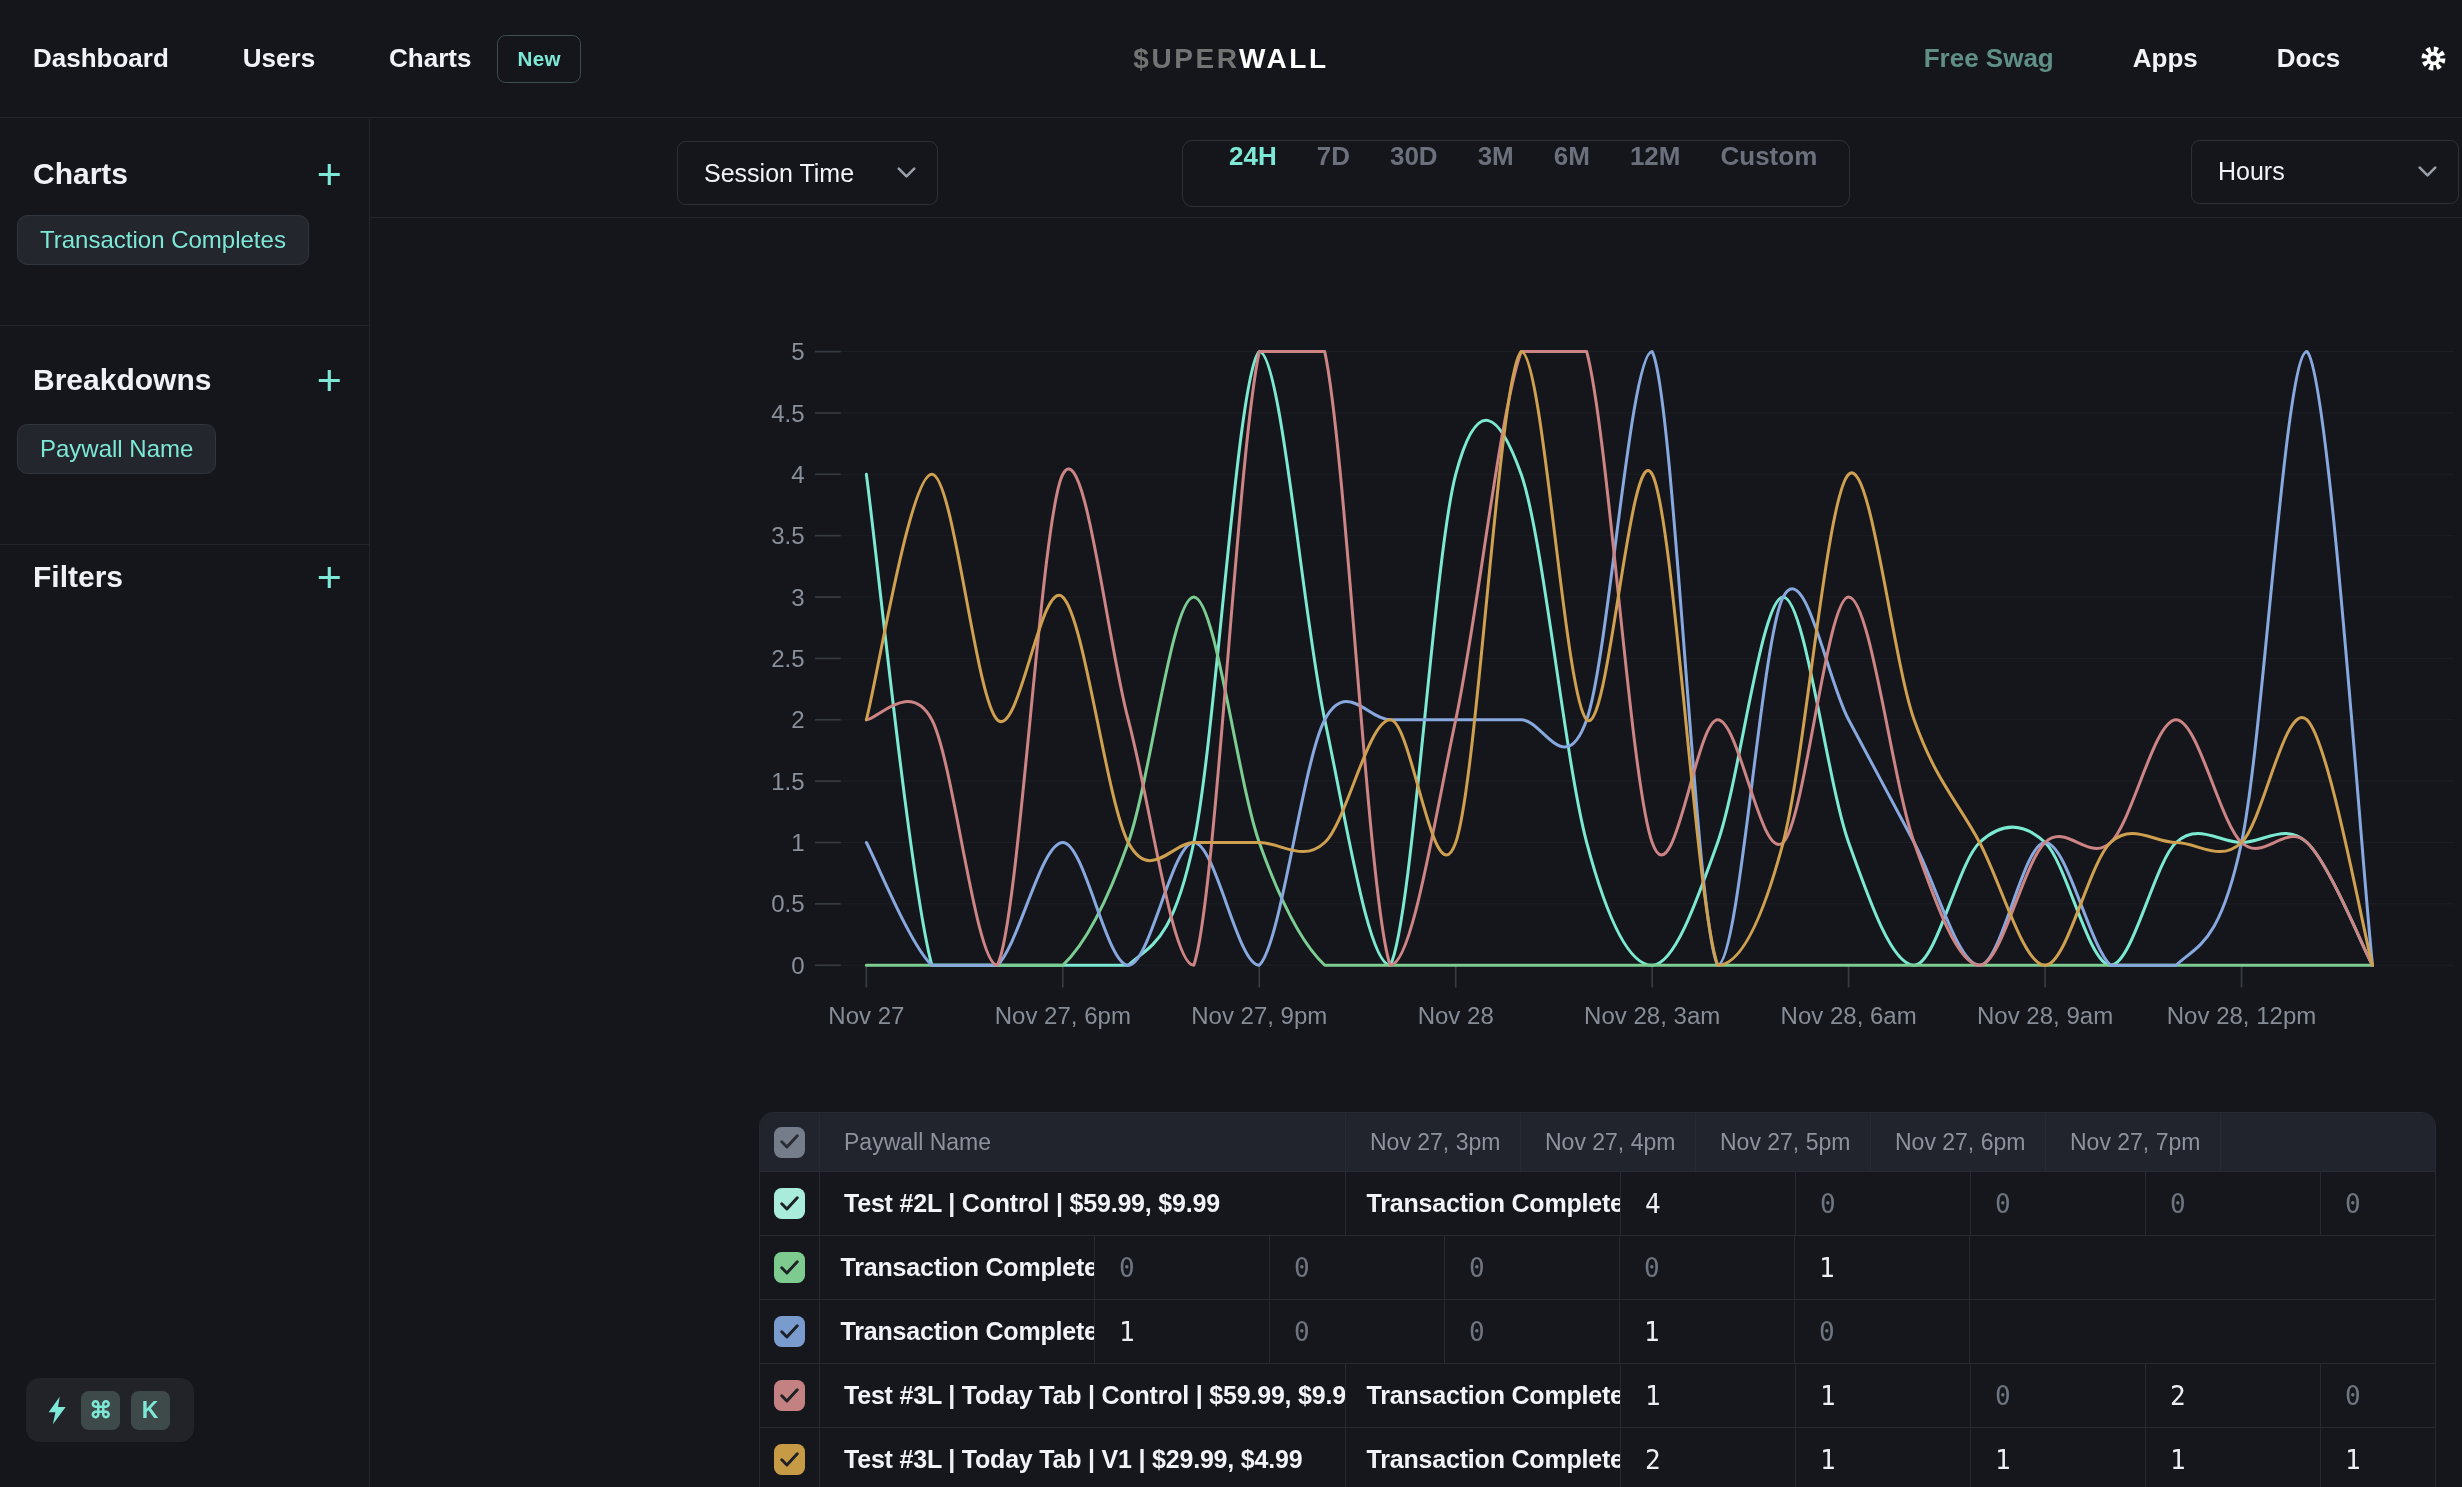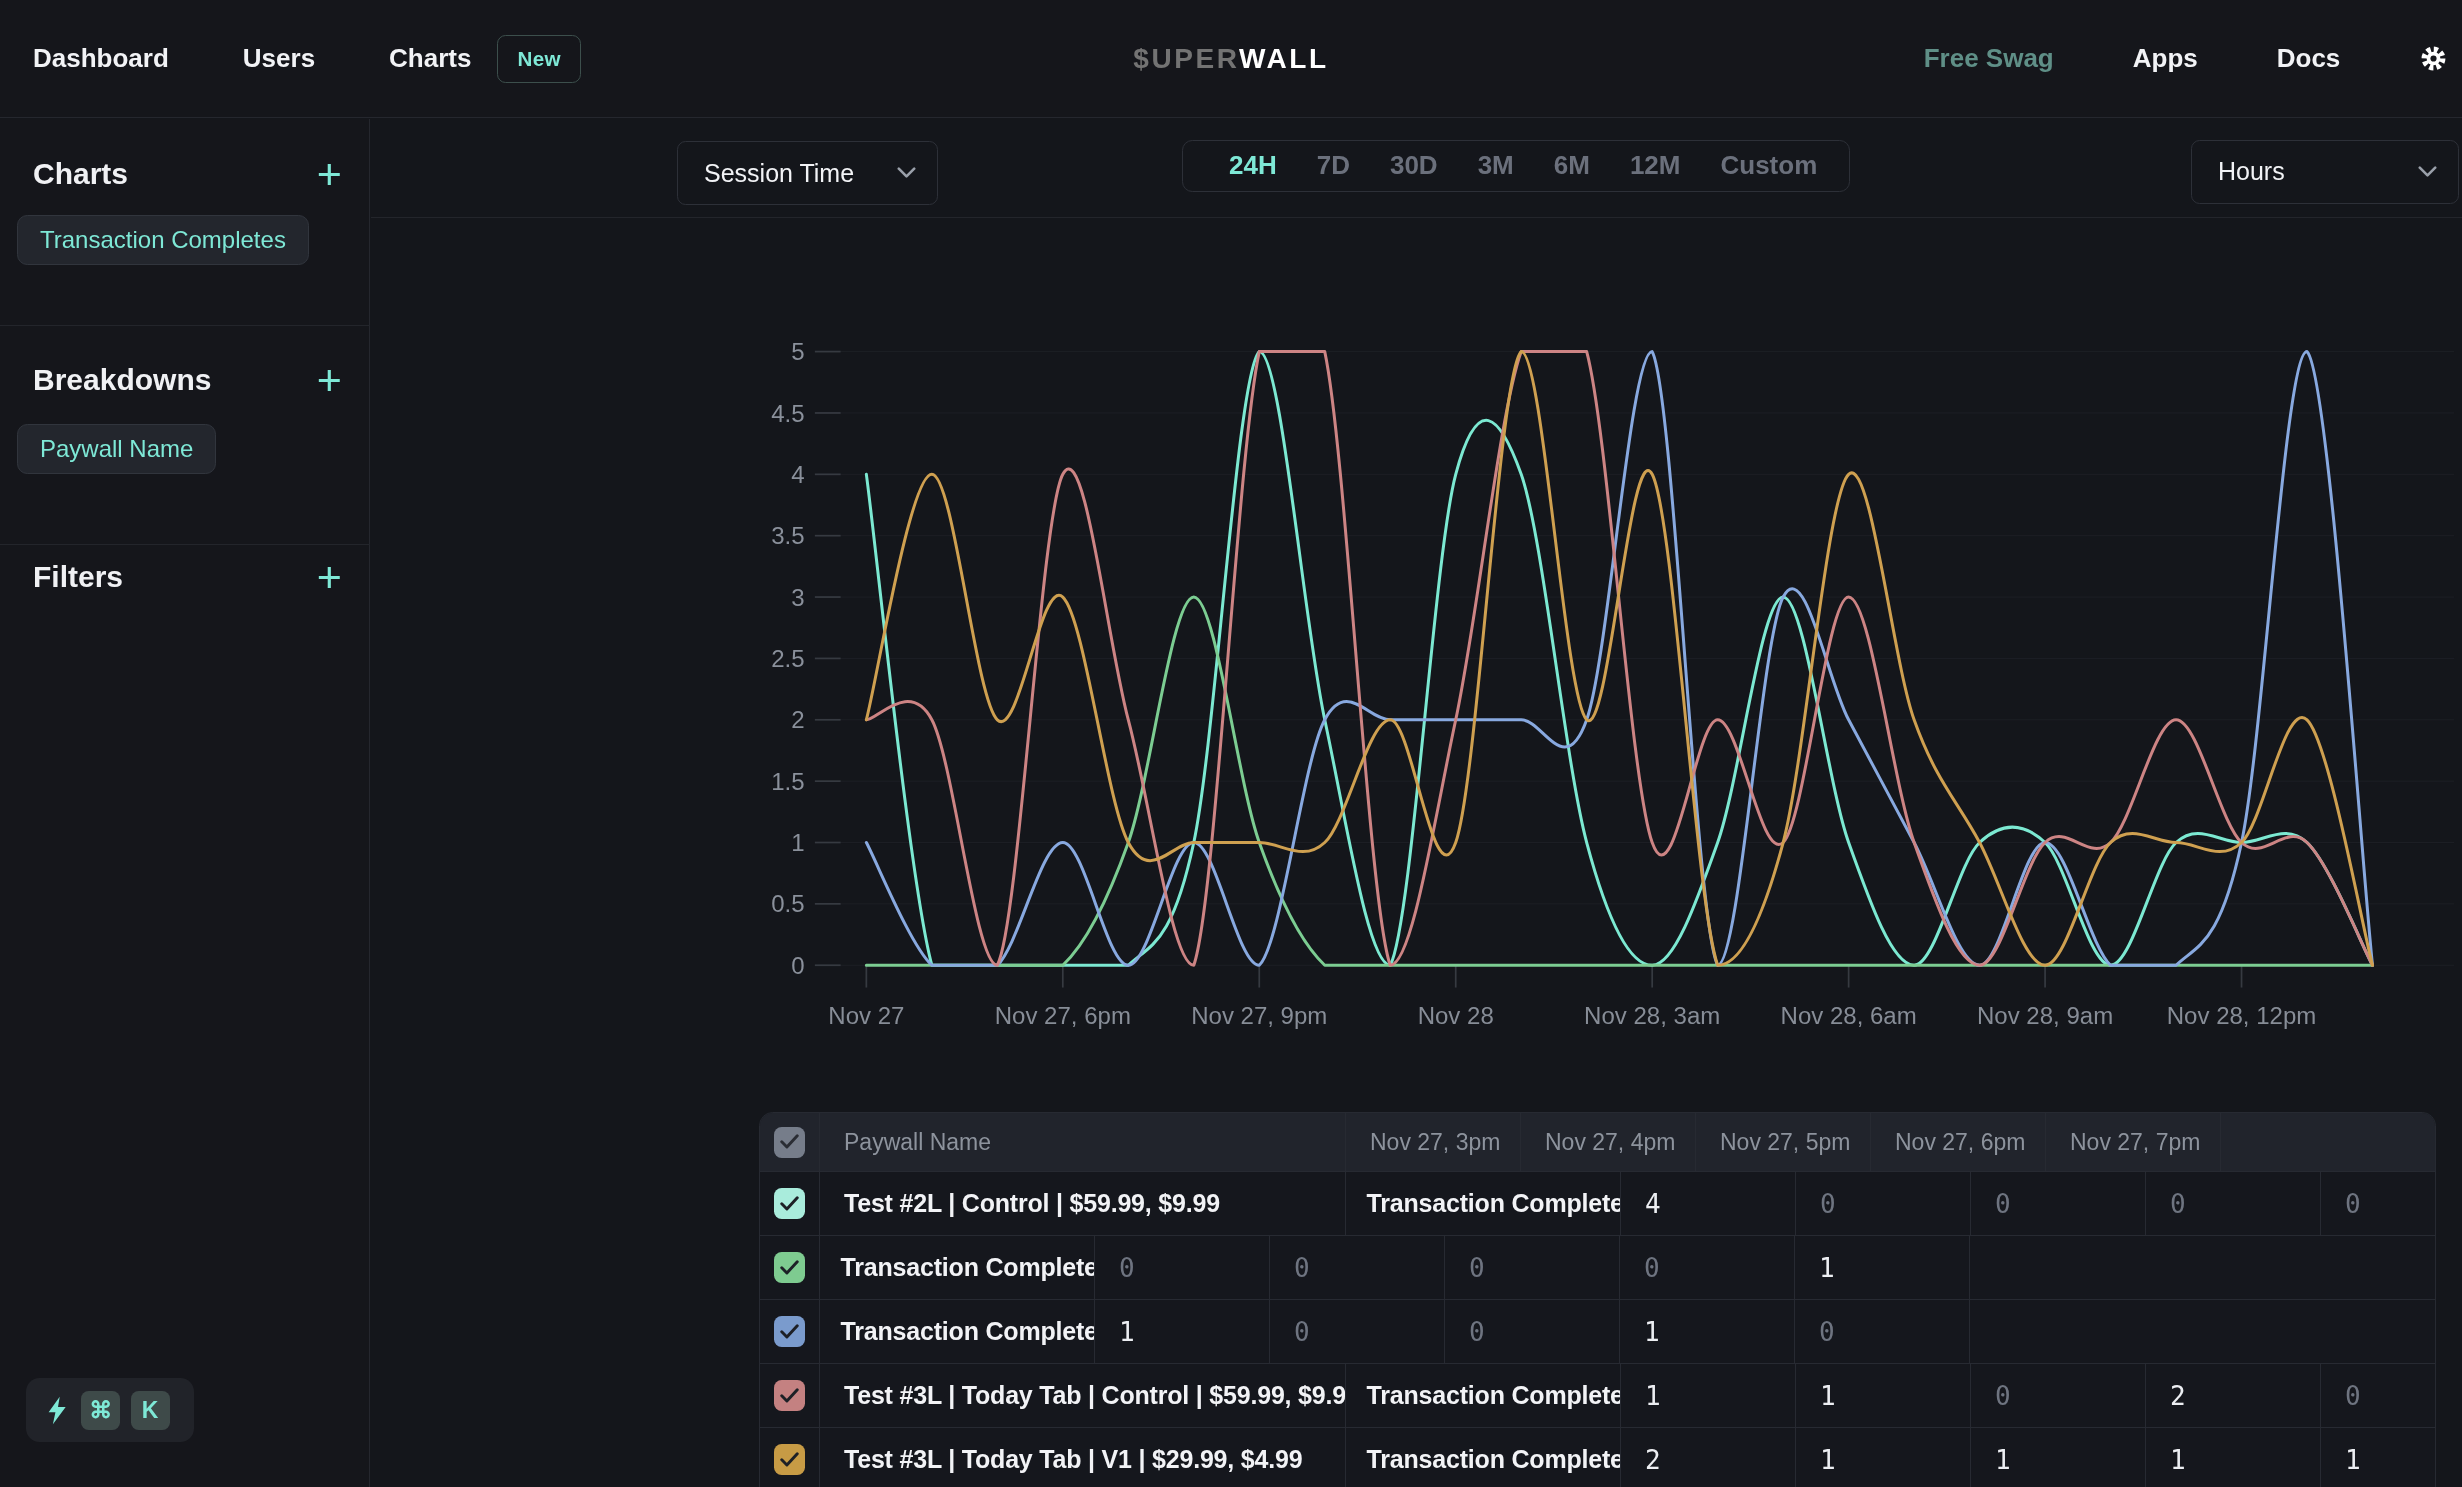"24H" .tabs { align-items: center -> none; height: 52px -> 67px }
